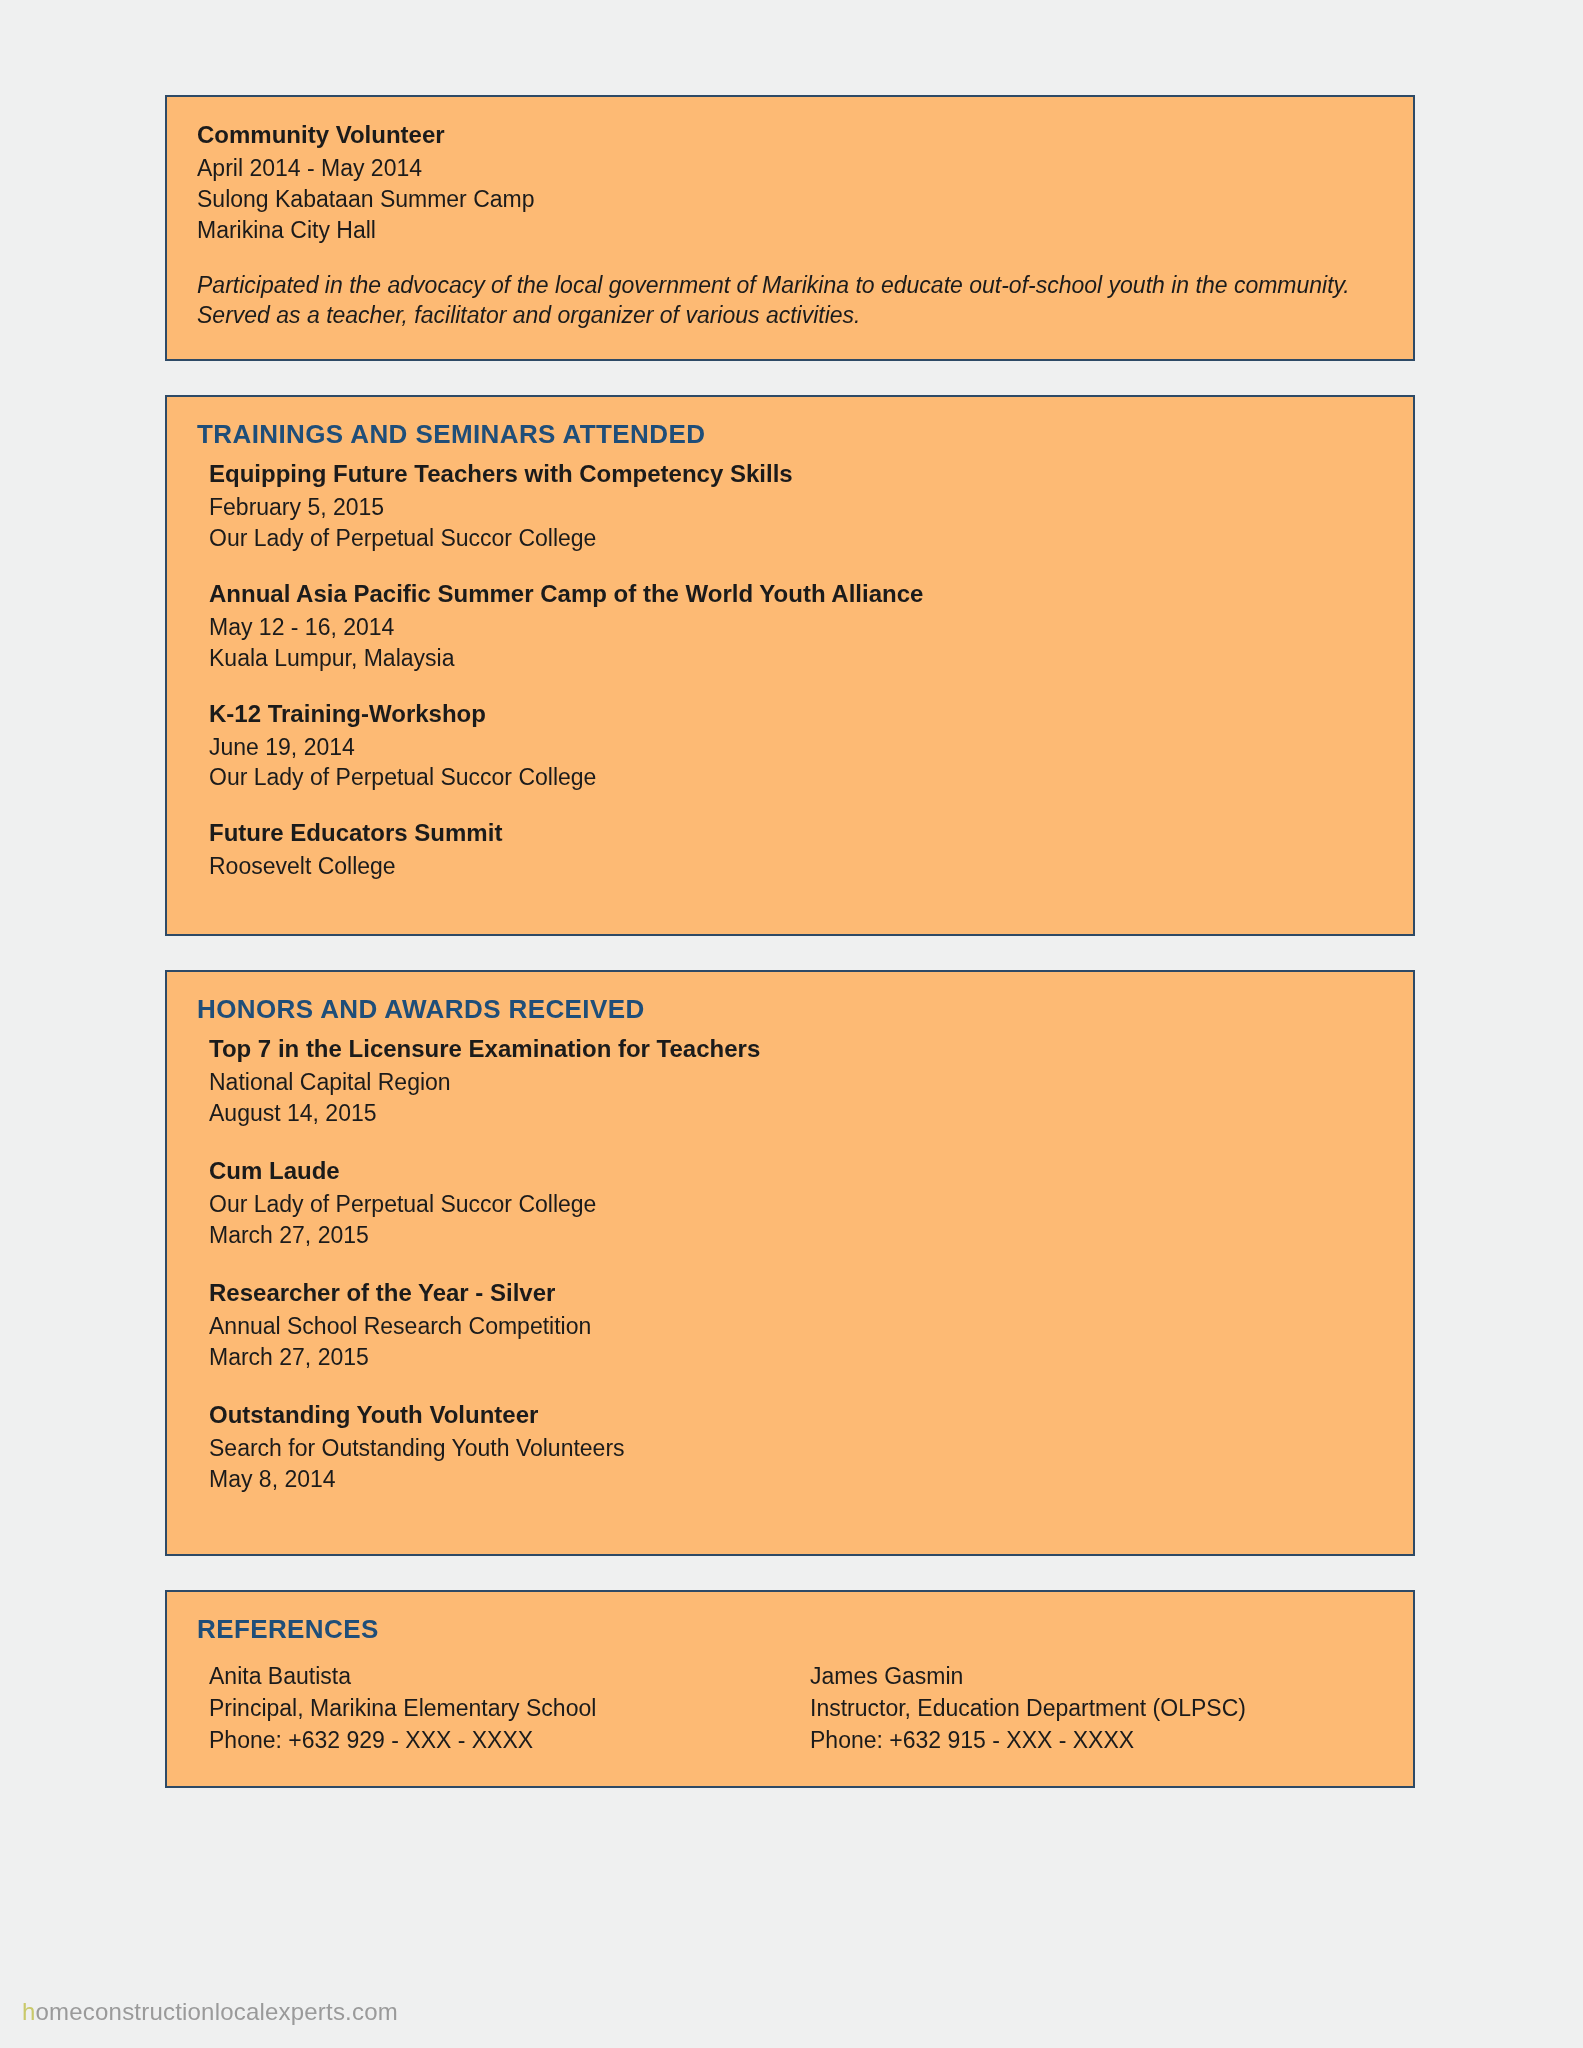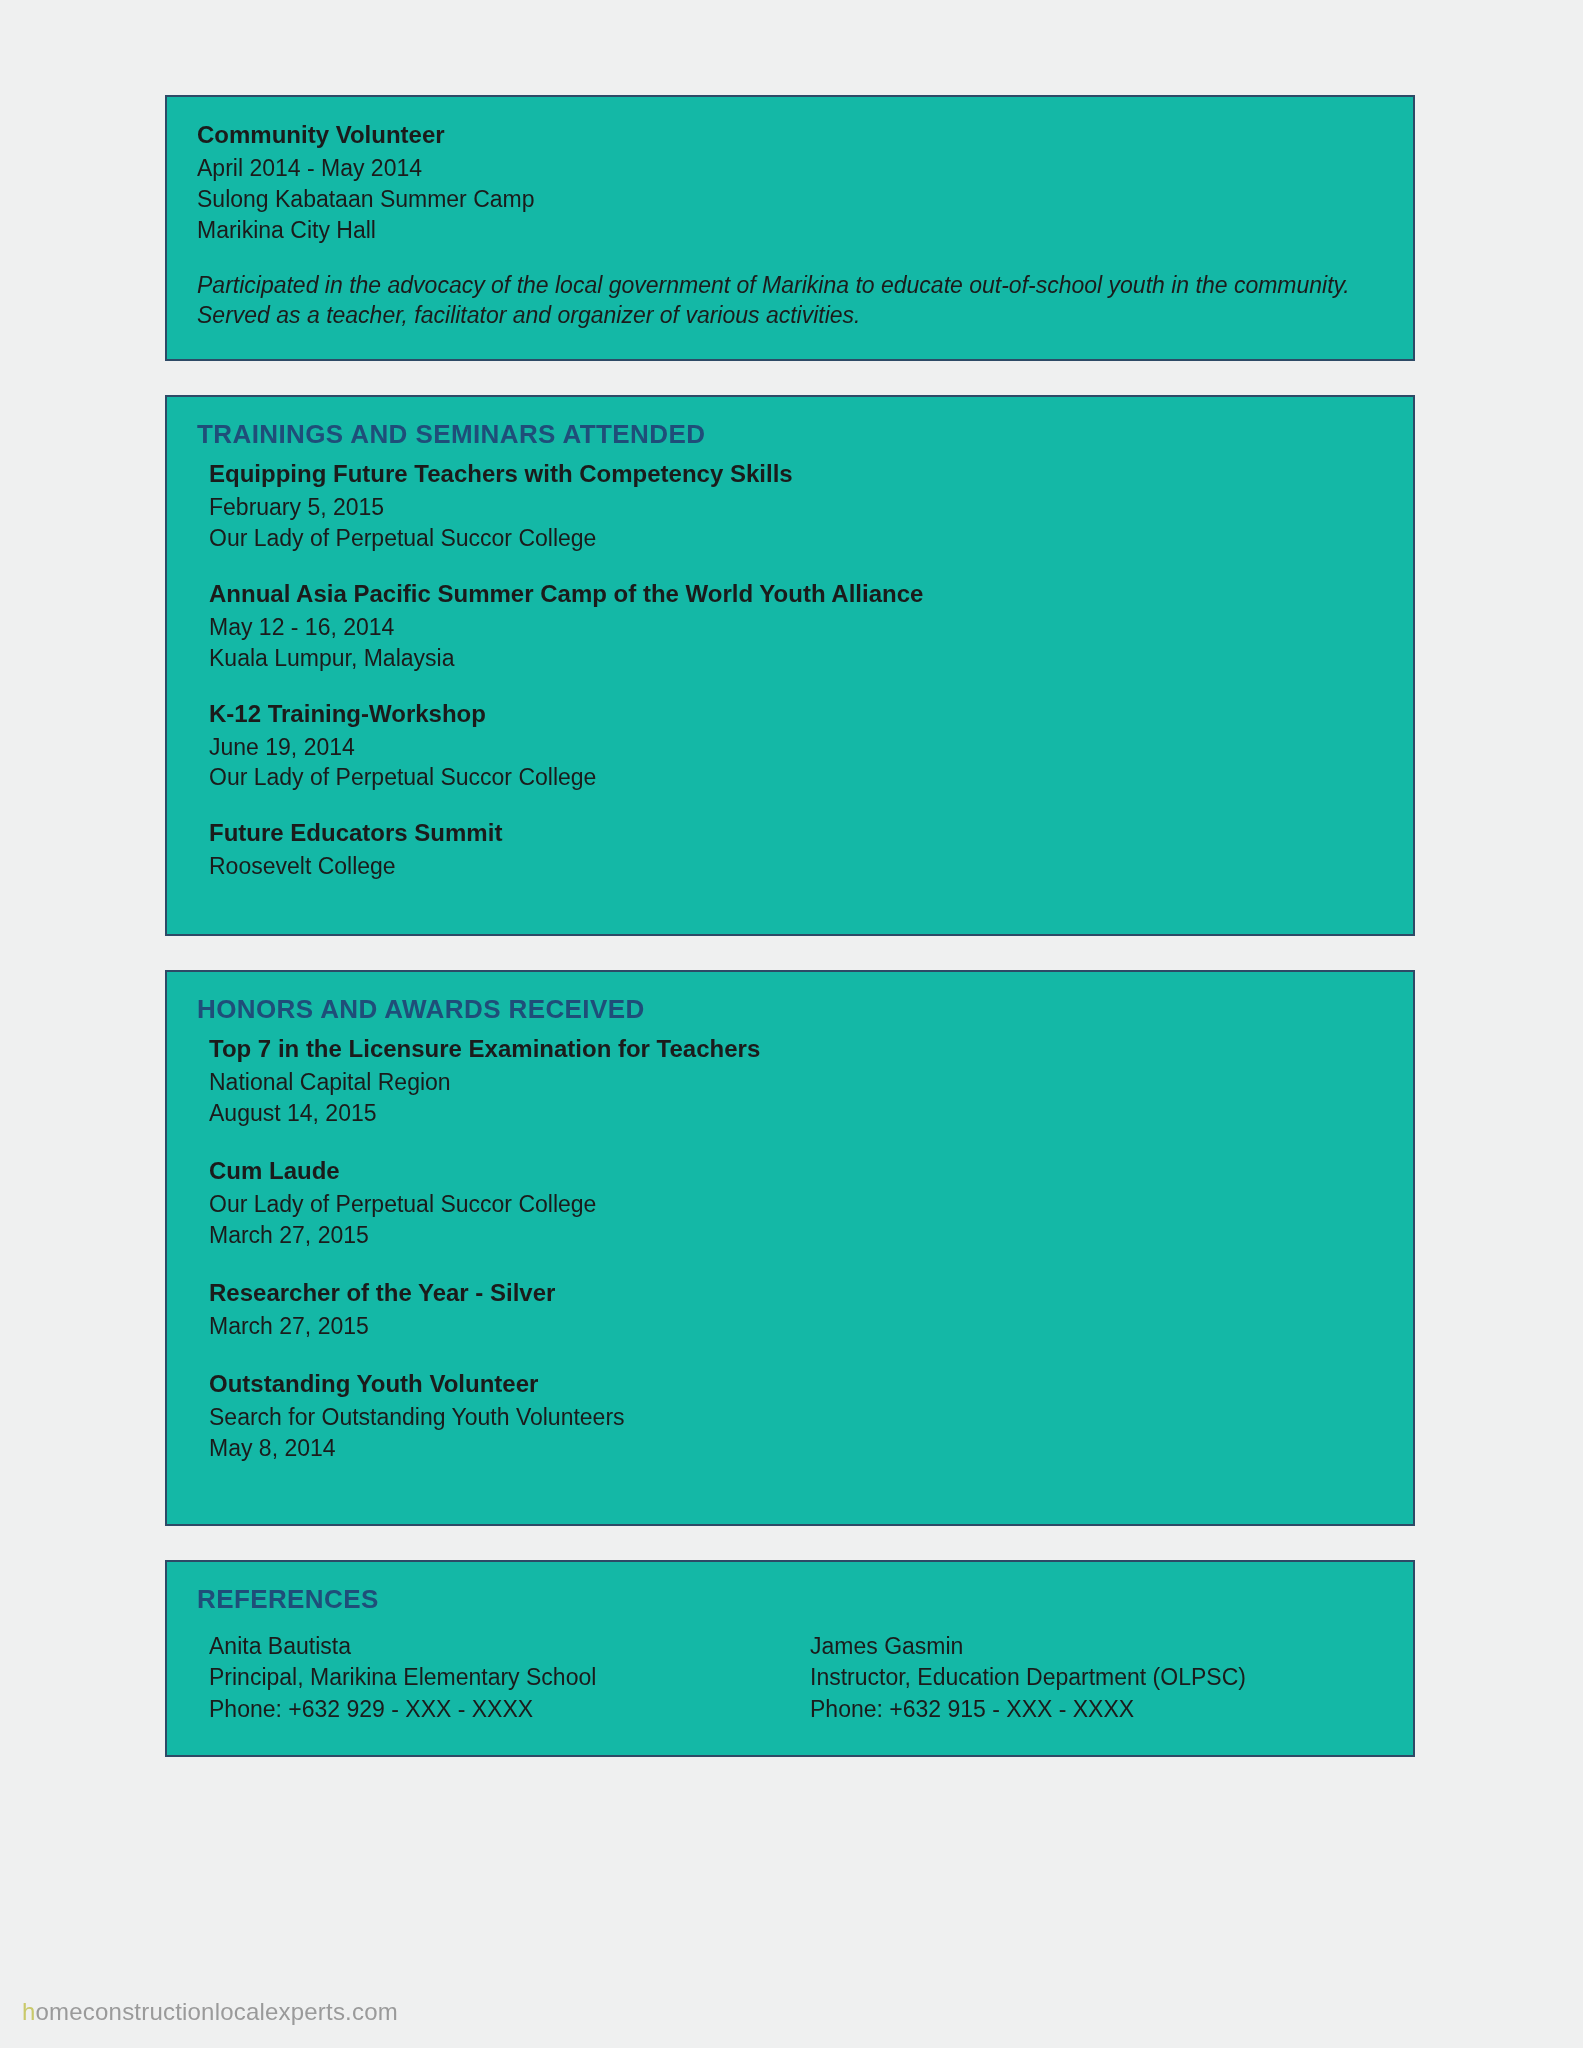"Community Volunteer" .box { background: #14b8a6 -> #fdba74 }
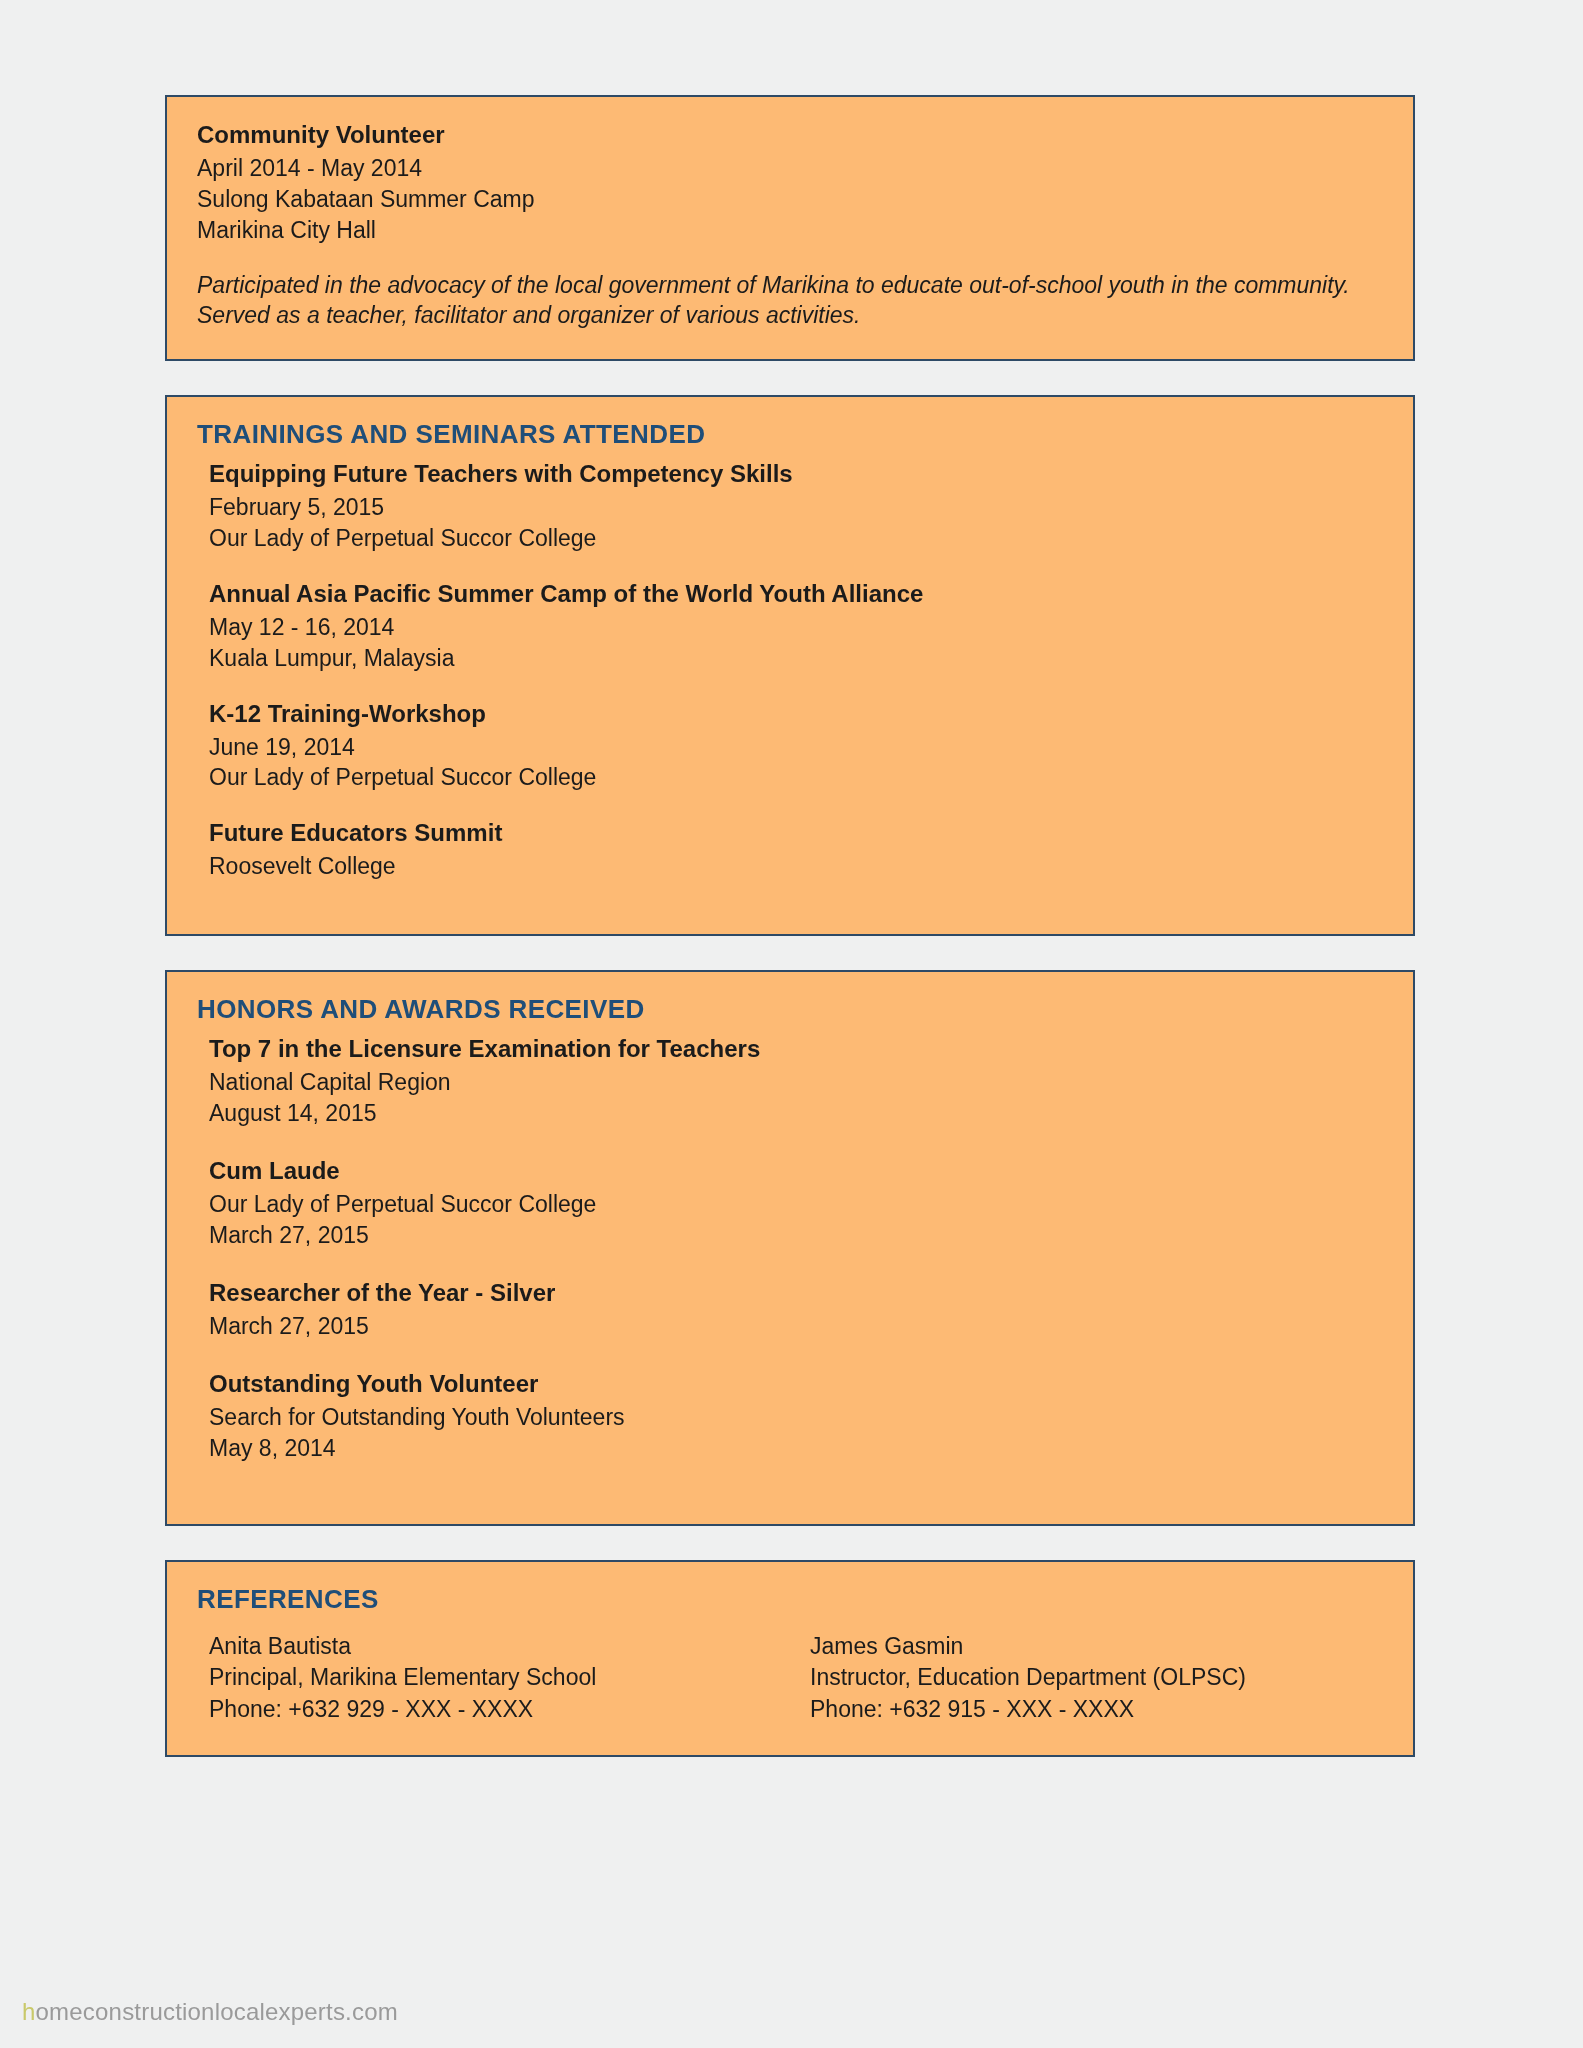"Annual School Research Competition" div.entry-line { html: none -> <div>Annual School Research Competition</div> }
